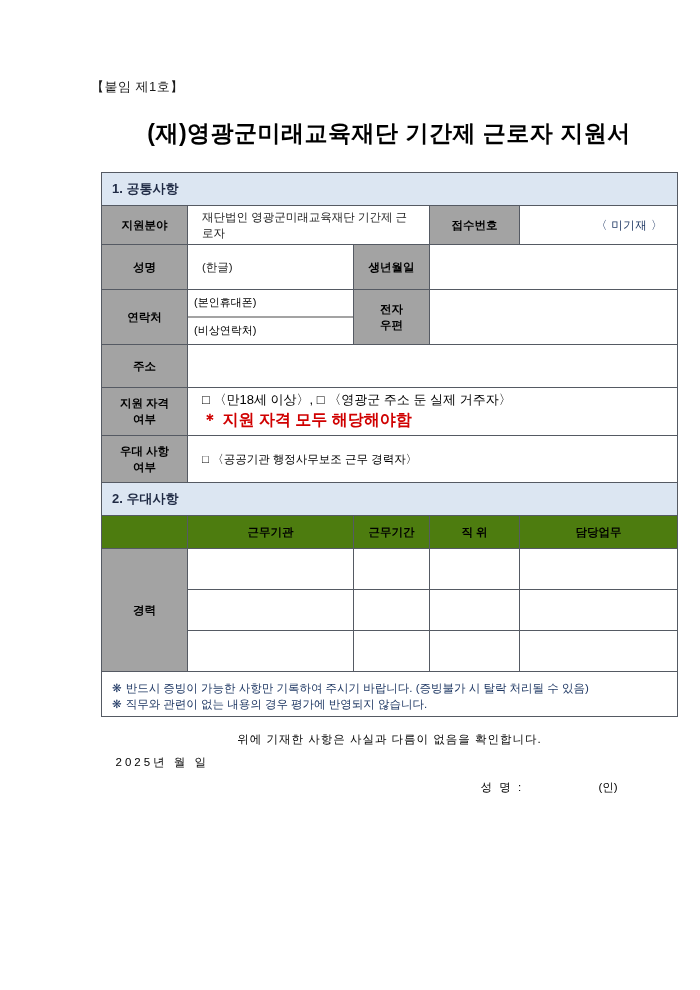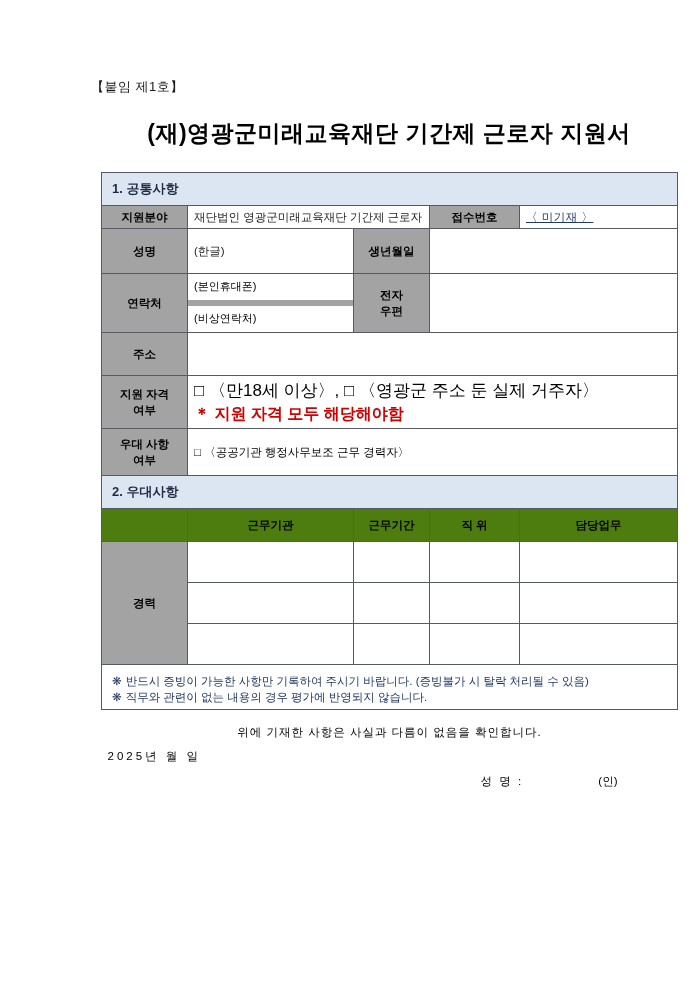"1. 공통사항" table.form td { padding: 3px 6px -> 3px 14px }
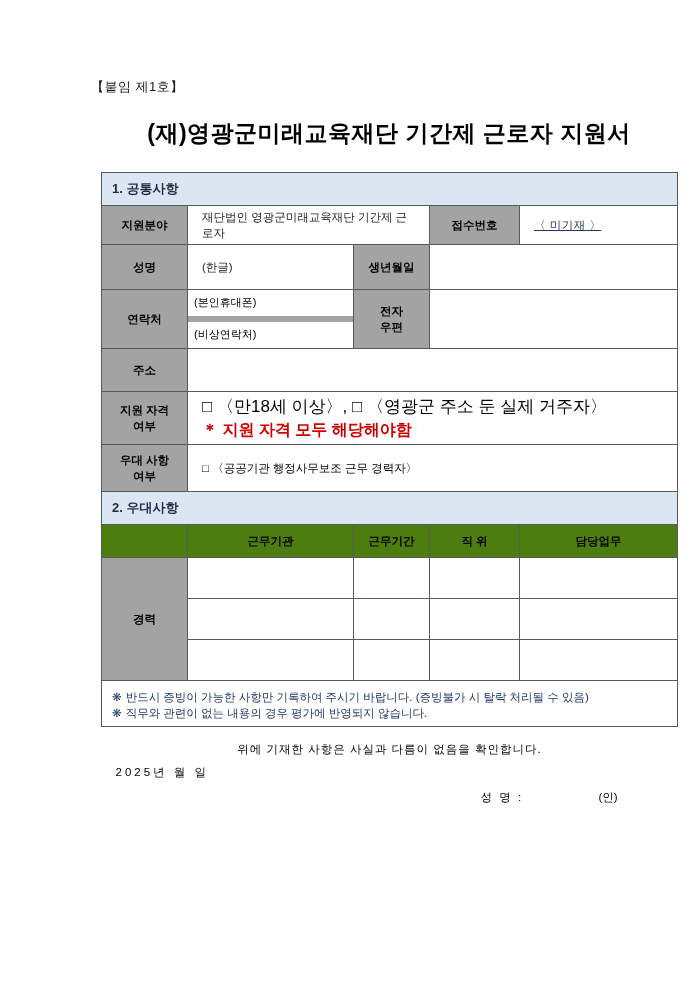"〈 미기재 〉" .blue-note { text-align: left -> right; text-decoration: underline -> none }
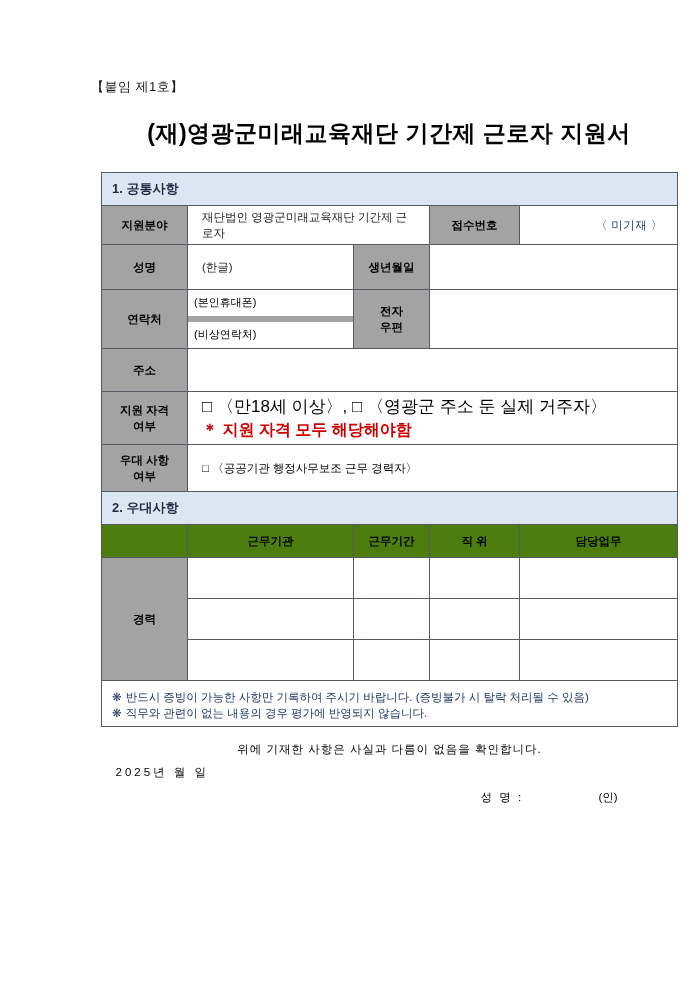"(본인휴대폰)" .sub-split div.row-in { border-bottom: 6px solid #a3a3a3 -> 2px solid #a3a3a3 }
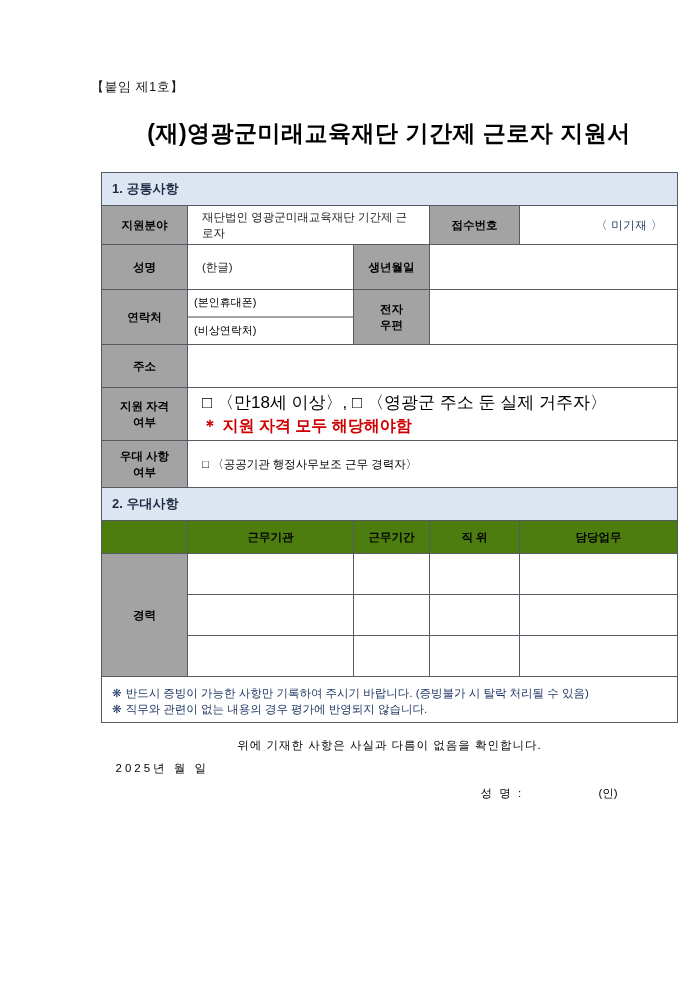"□ 〈만18세 이상〉, □ 〈영광군" .chk { font-size: 17px -> 13px }
